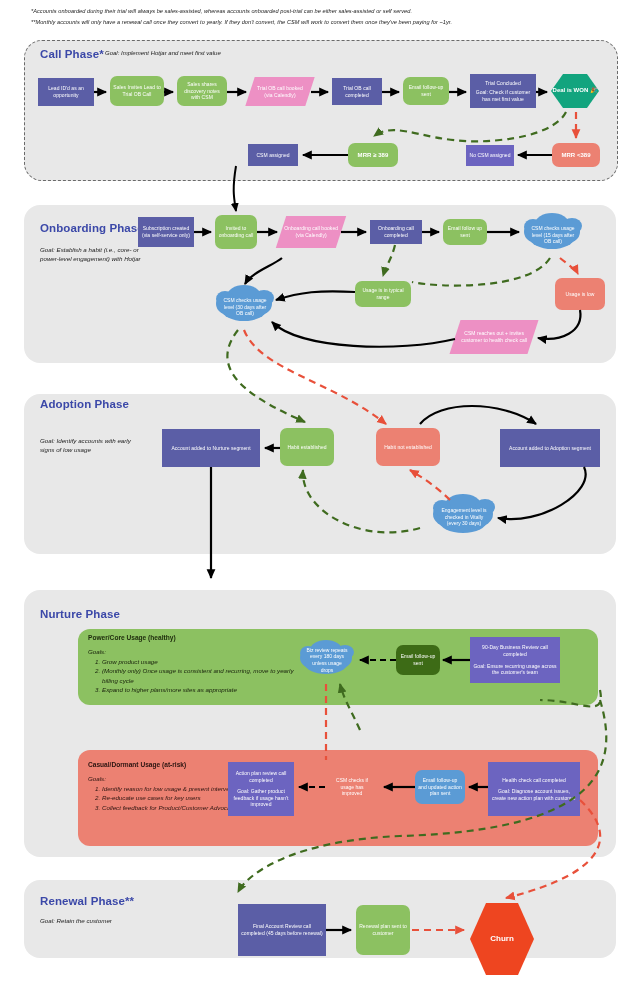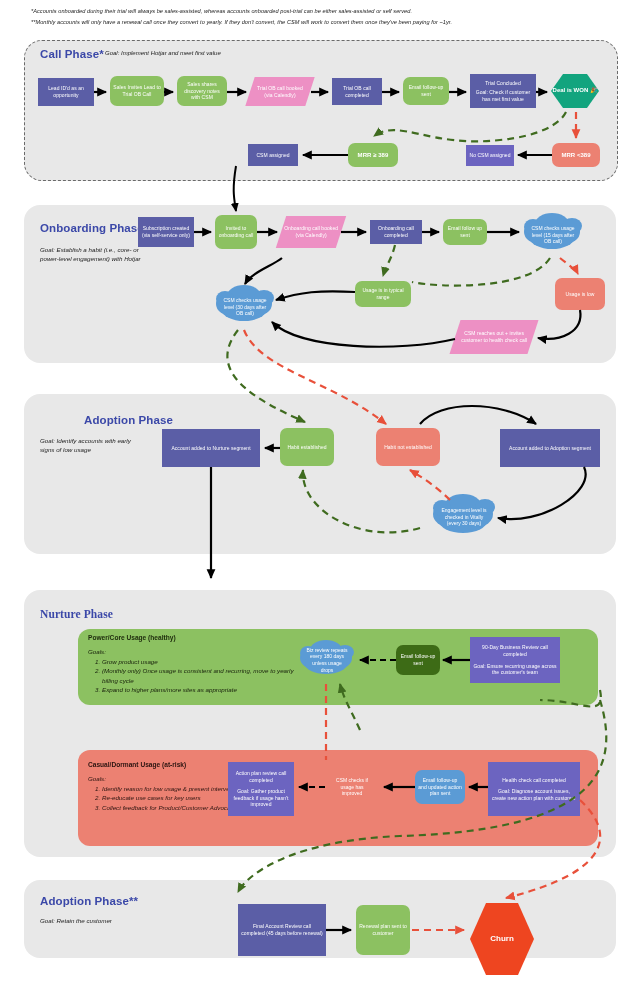"Adoption Phase" div.phase-title { margin-left: 44px -> none; top: 414px -> 398px }
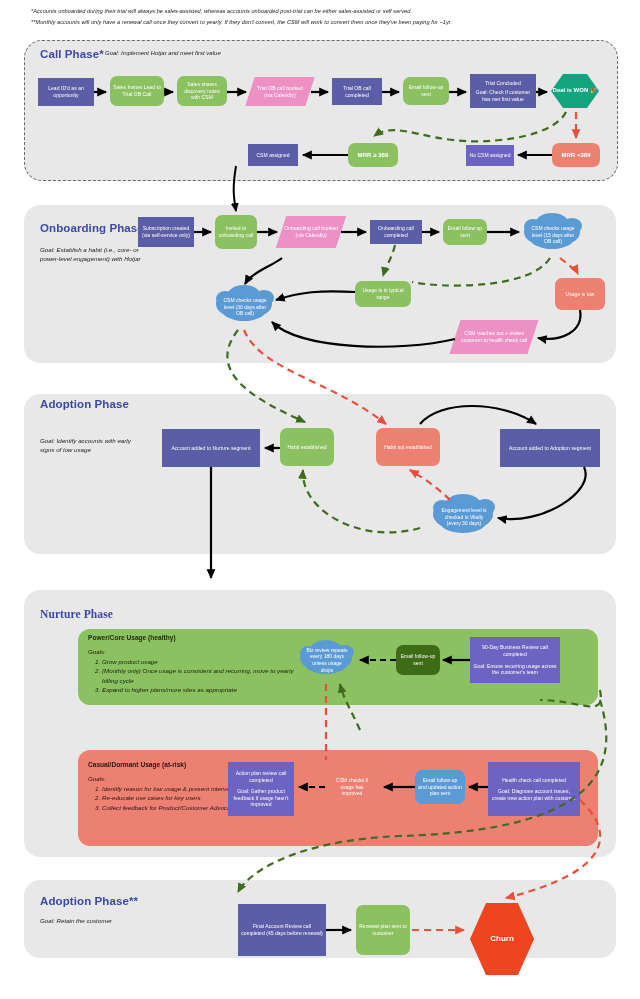"Nurture Phase" div.phase-title { font-family: Liberation Serif, serif -> none }
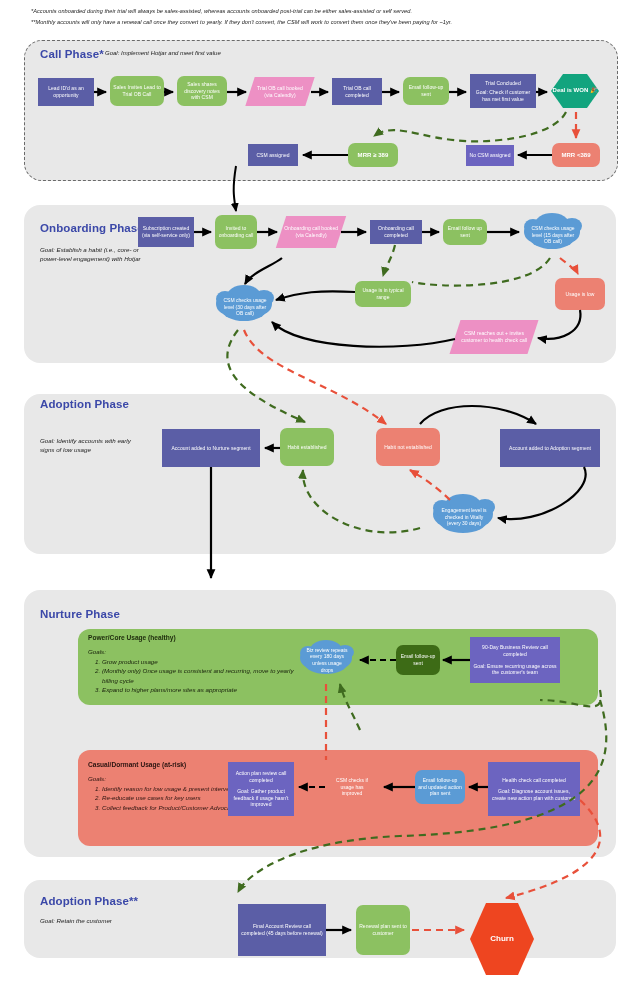"Adoption Phase**" div.phase-title { text: Adoption -> Renewal }
